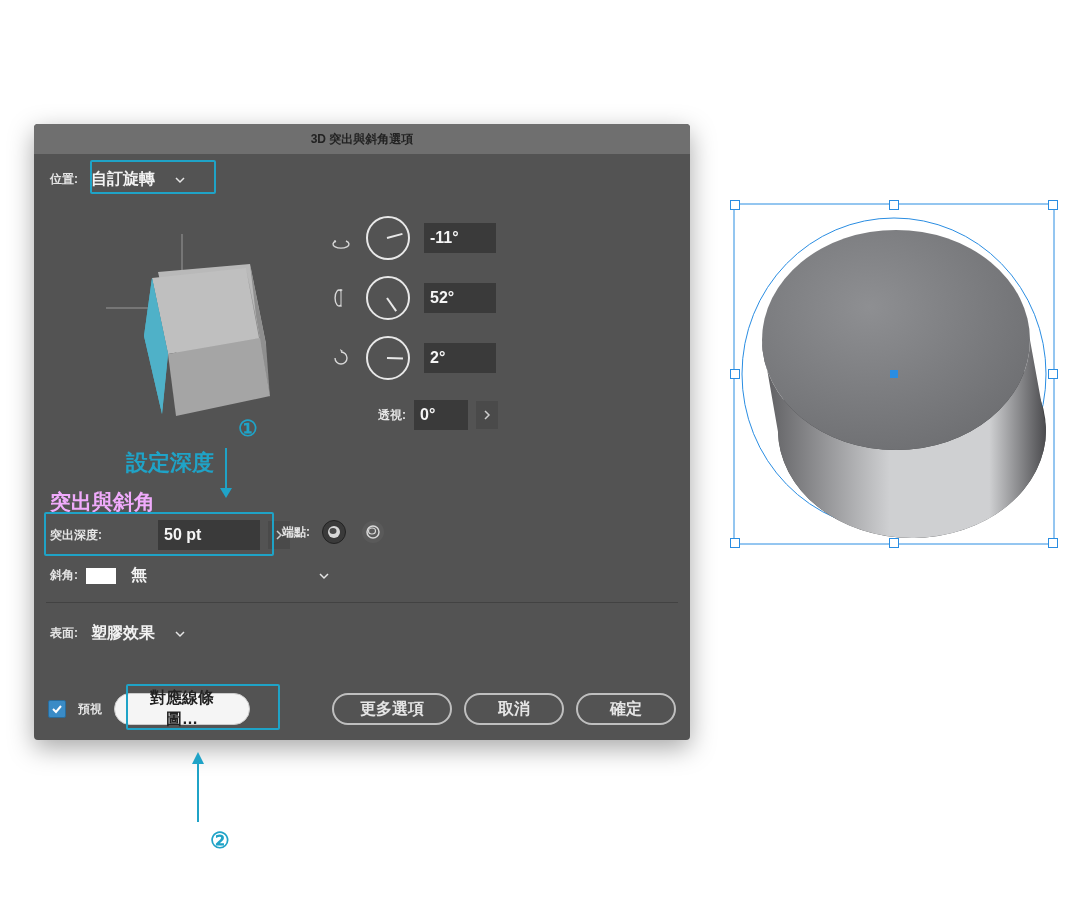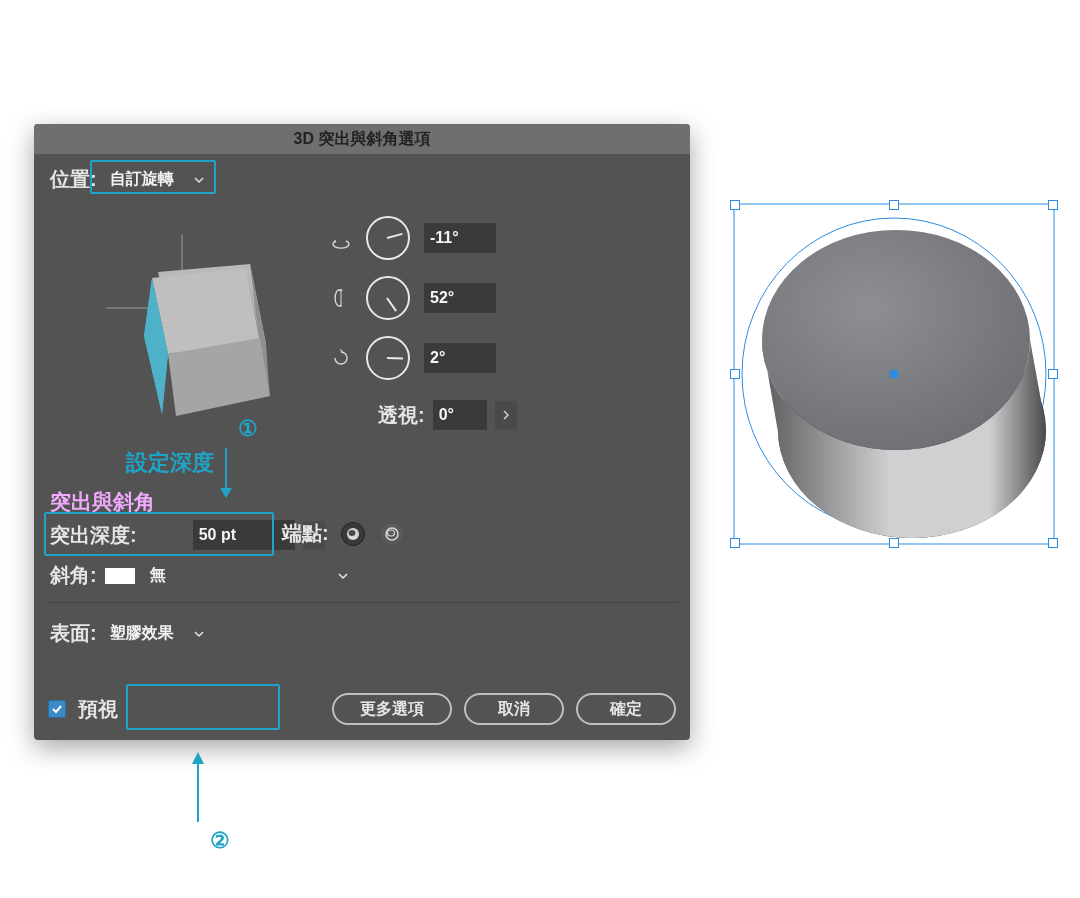"3D 突出與斜角選項" .dialog-titlebar { font-size: 16px -> 12px }
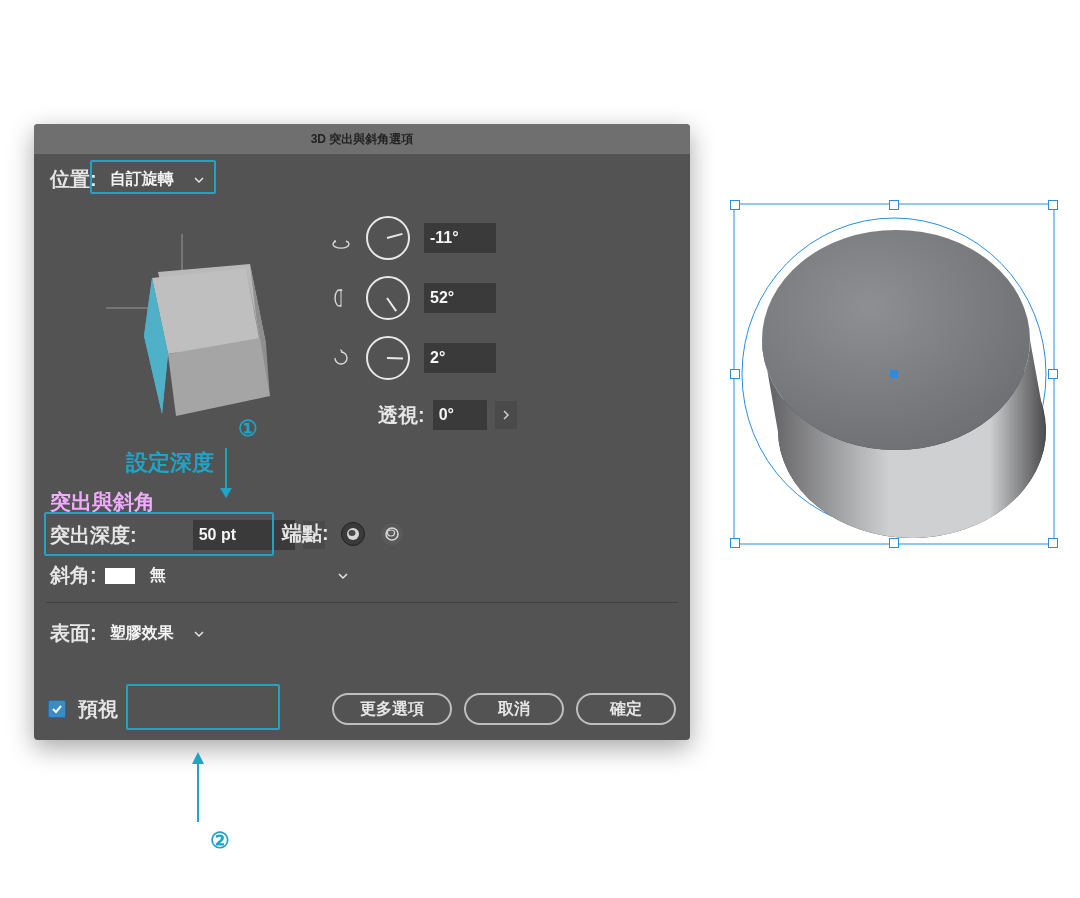"位置:" .label { font-size: 20px -> 12px }
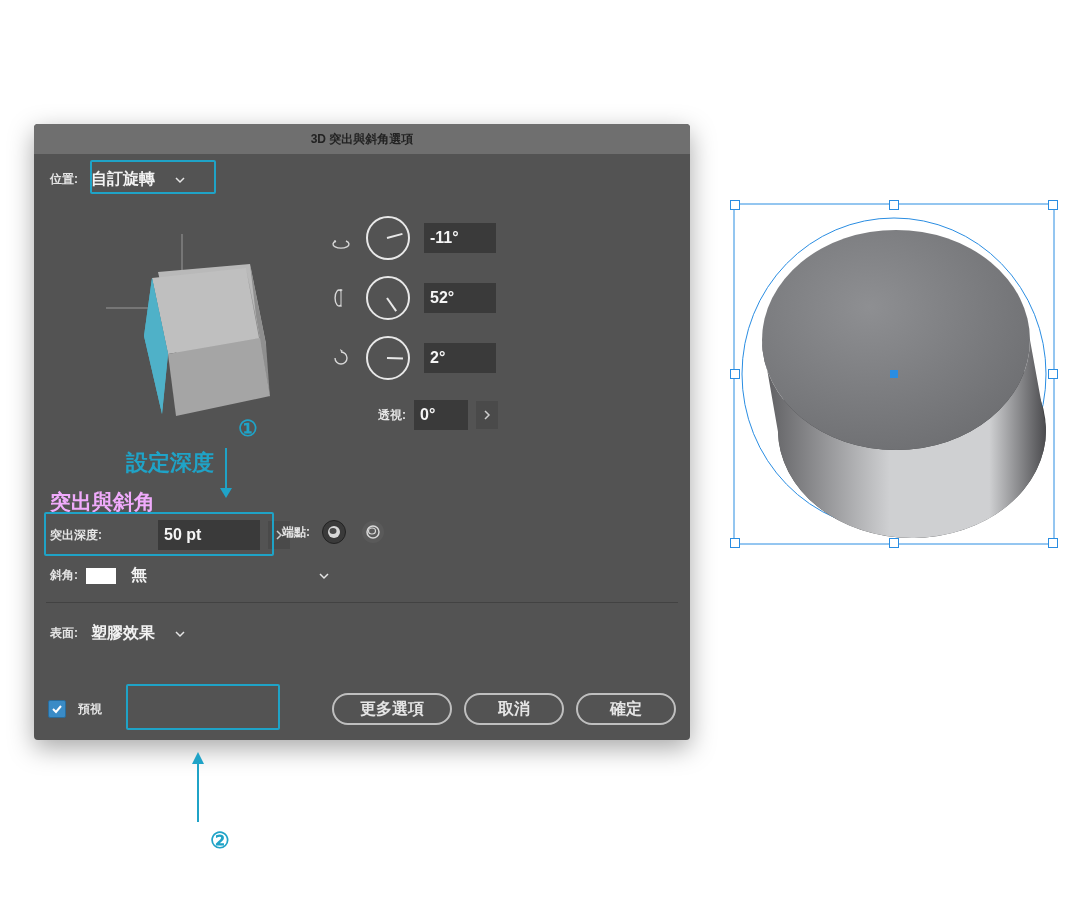"對應線條圖…" button.pill { html: none -> <button> <span>對應線條圖…</span> </button> }
